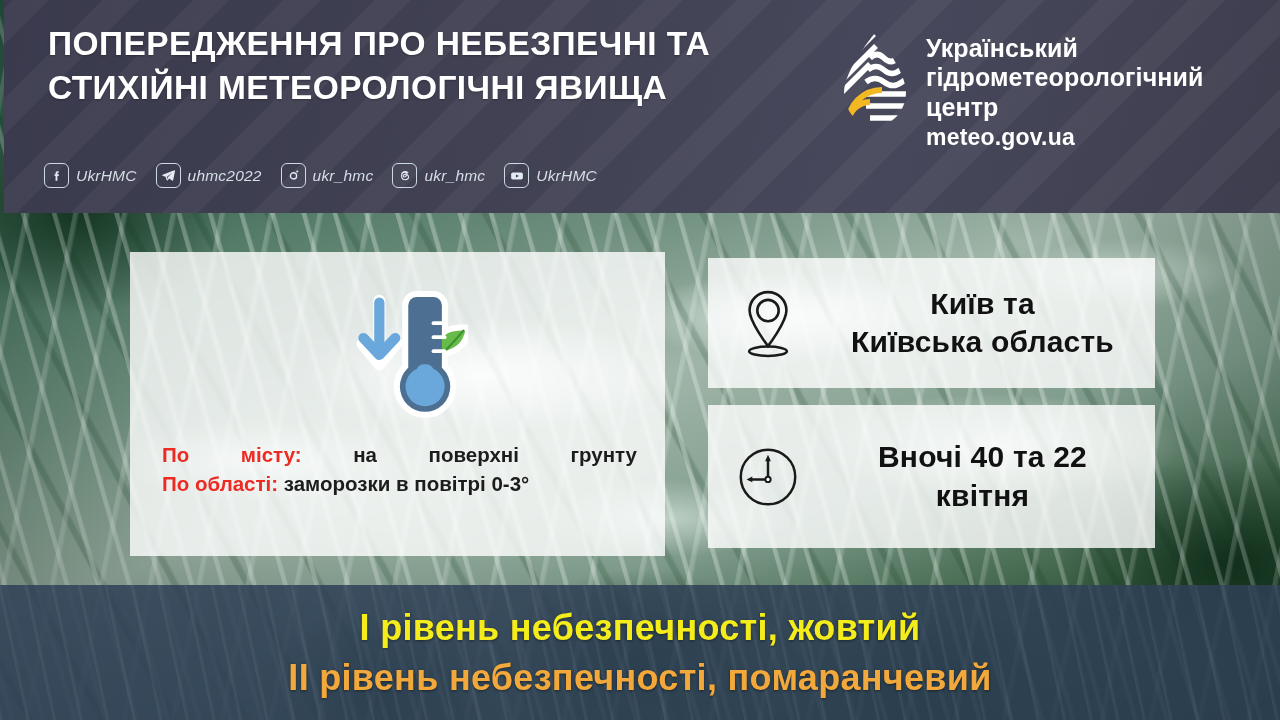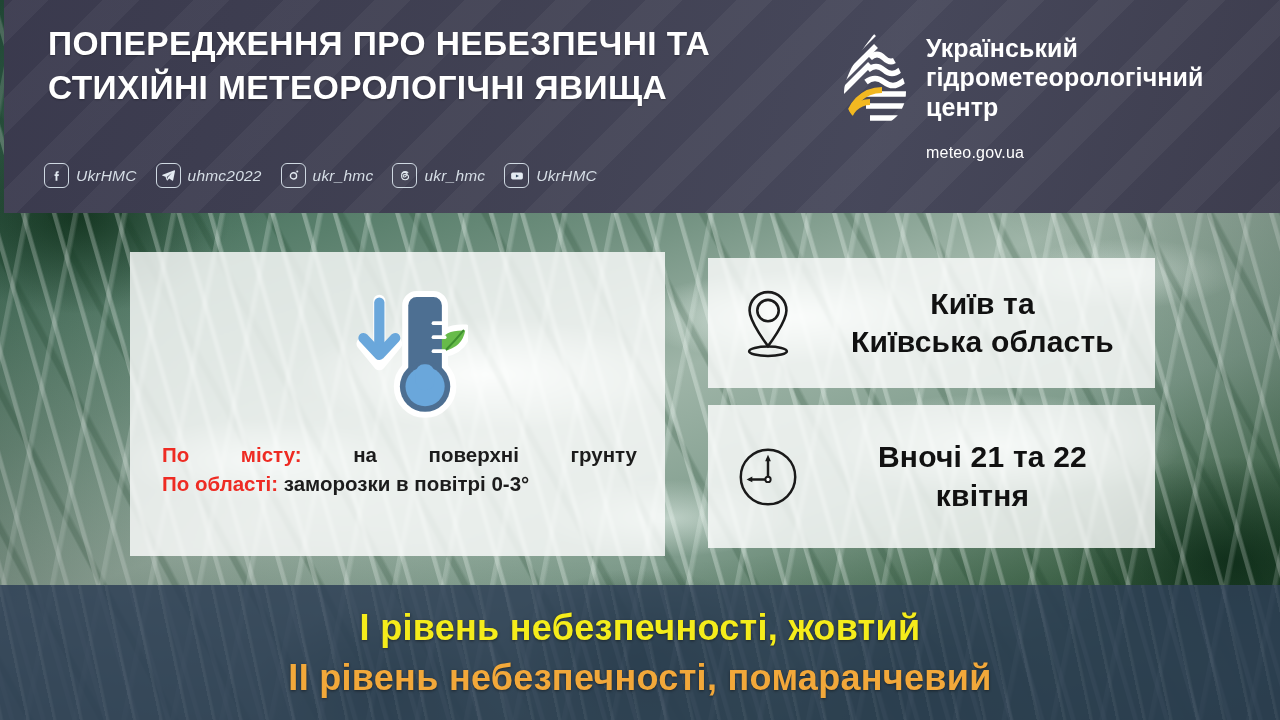"meteo.gov.ua" .org-url { font-size: 16px -> 23px; font-weight: 400 -> 700; margin-top: 21px -> 2px }
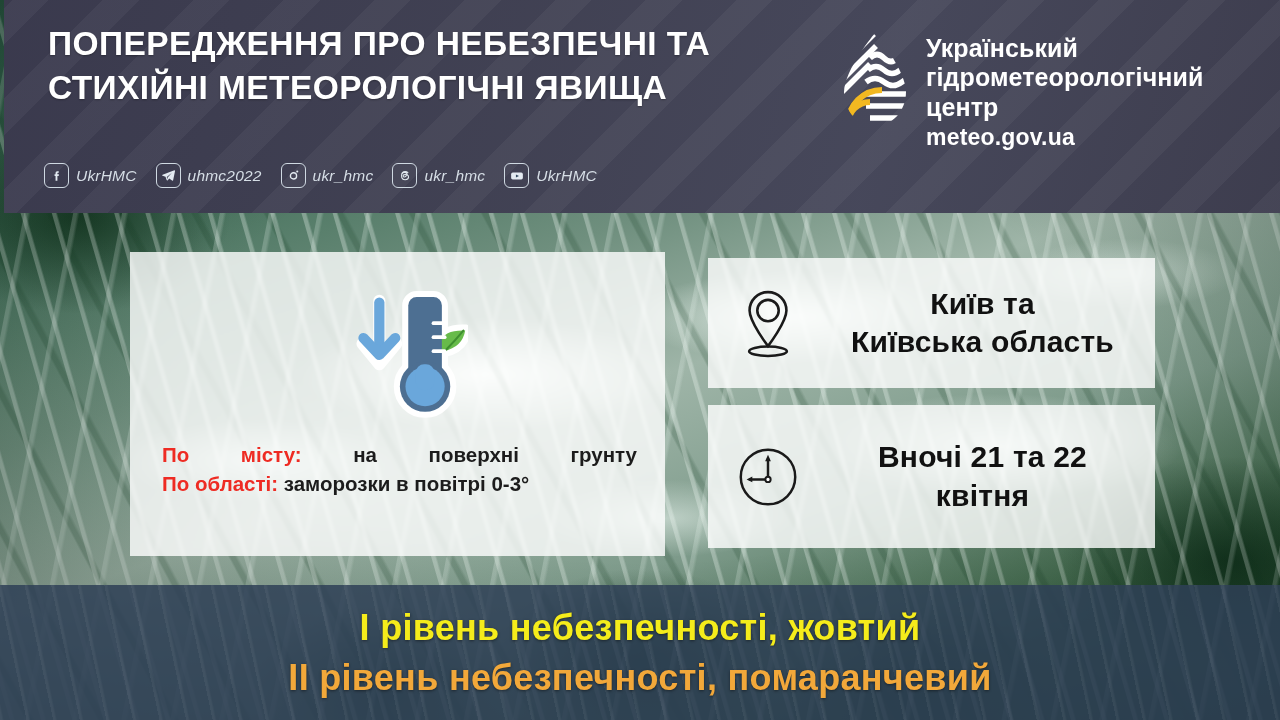"Вночі 21 та 22" span.card-label { text: 21 -> 40 }
